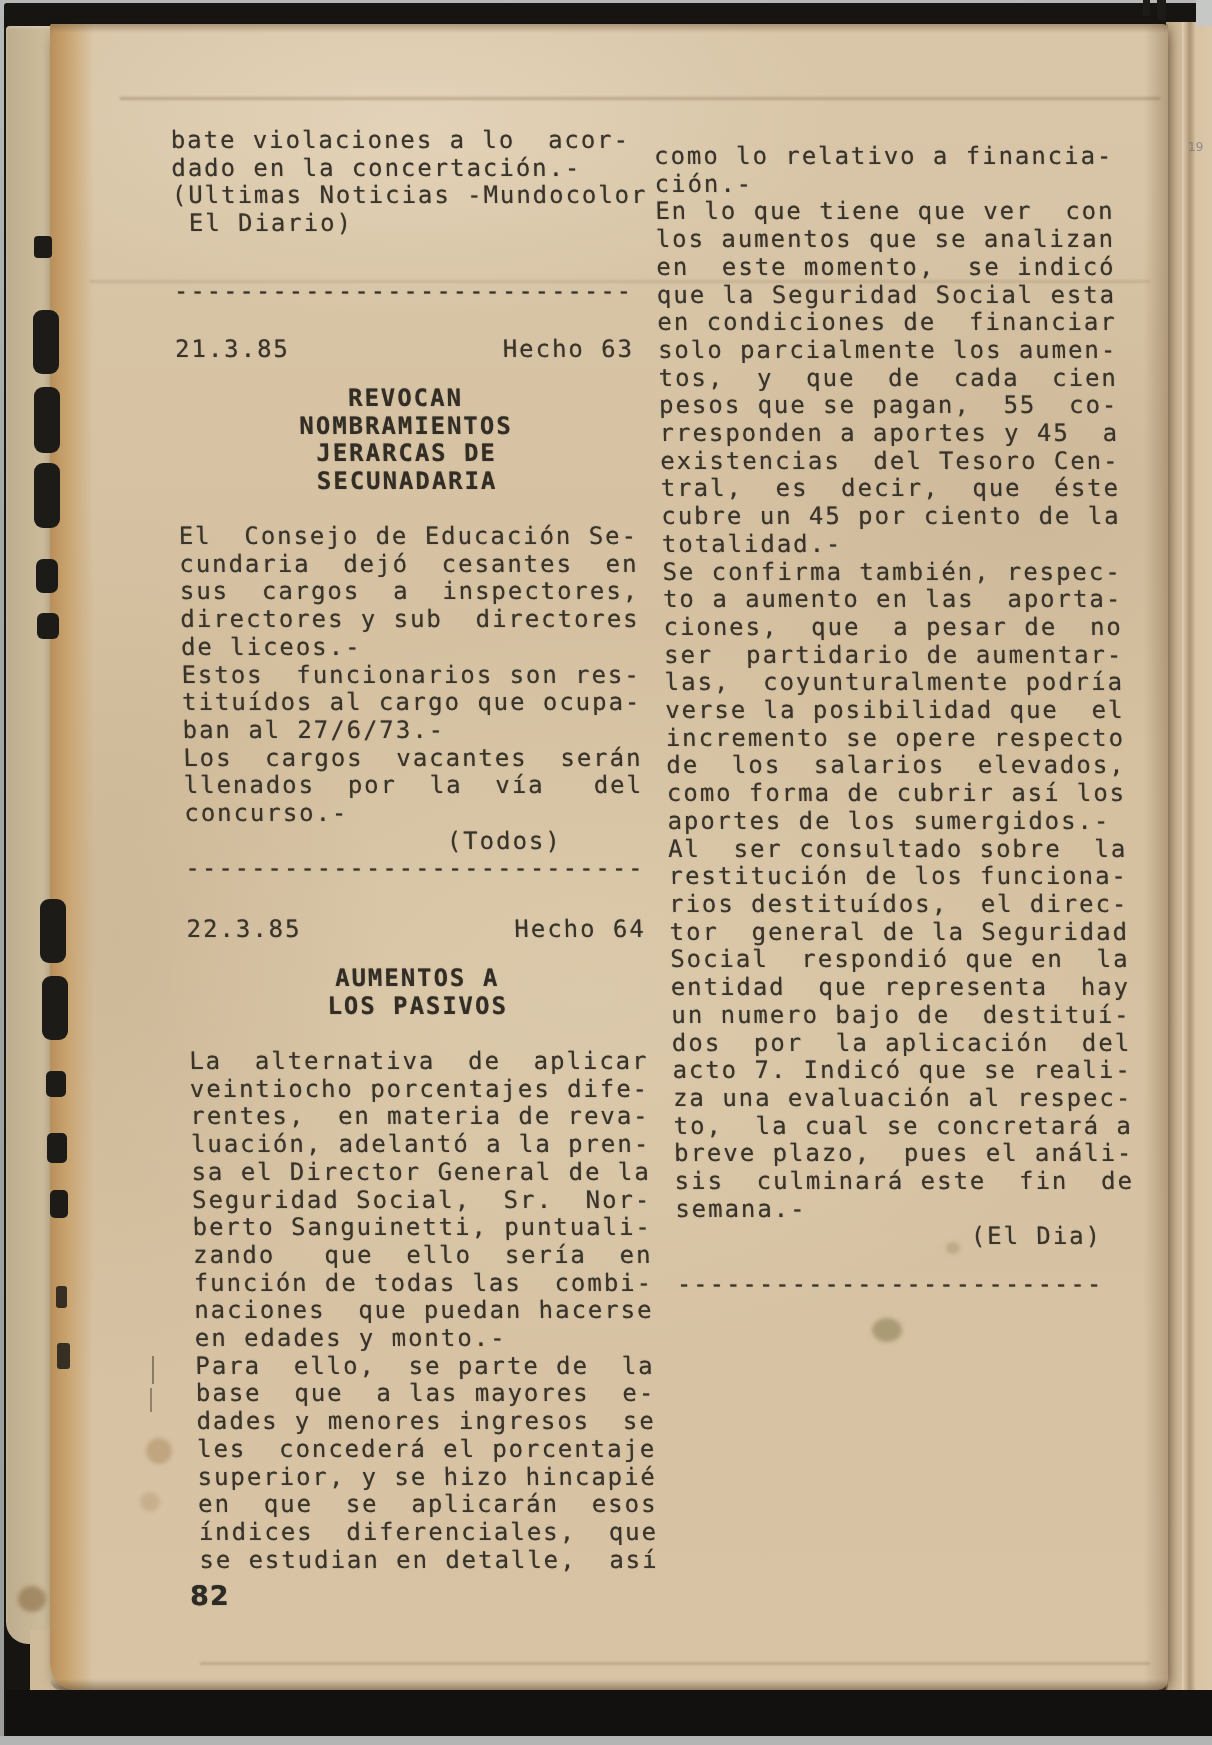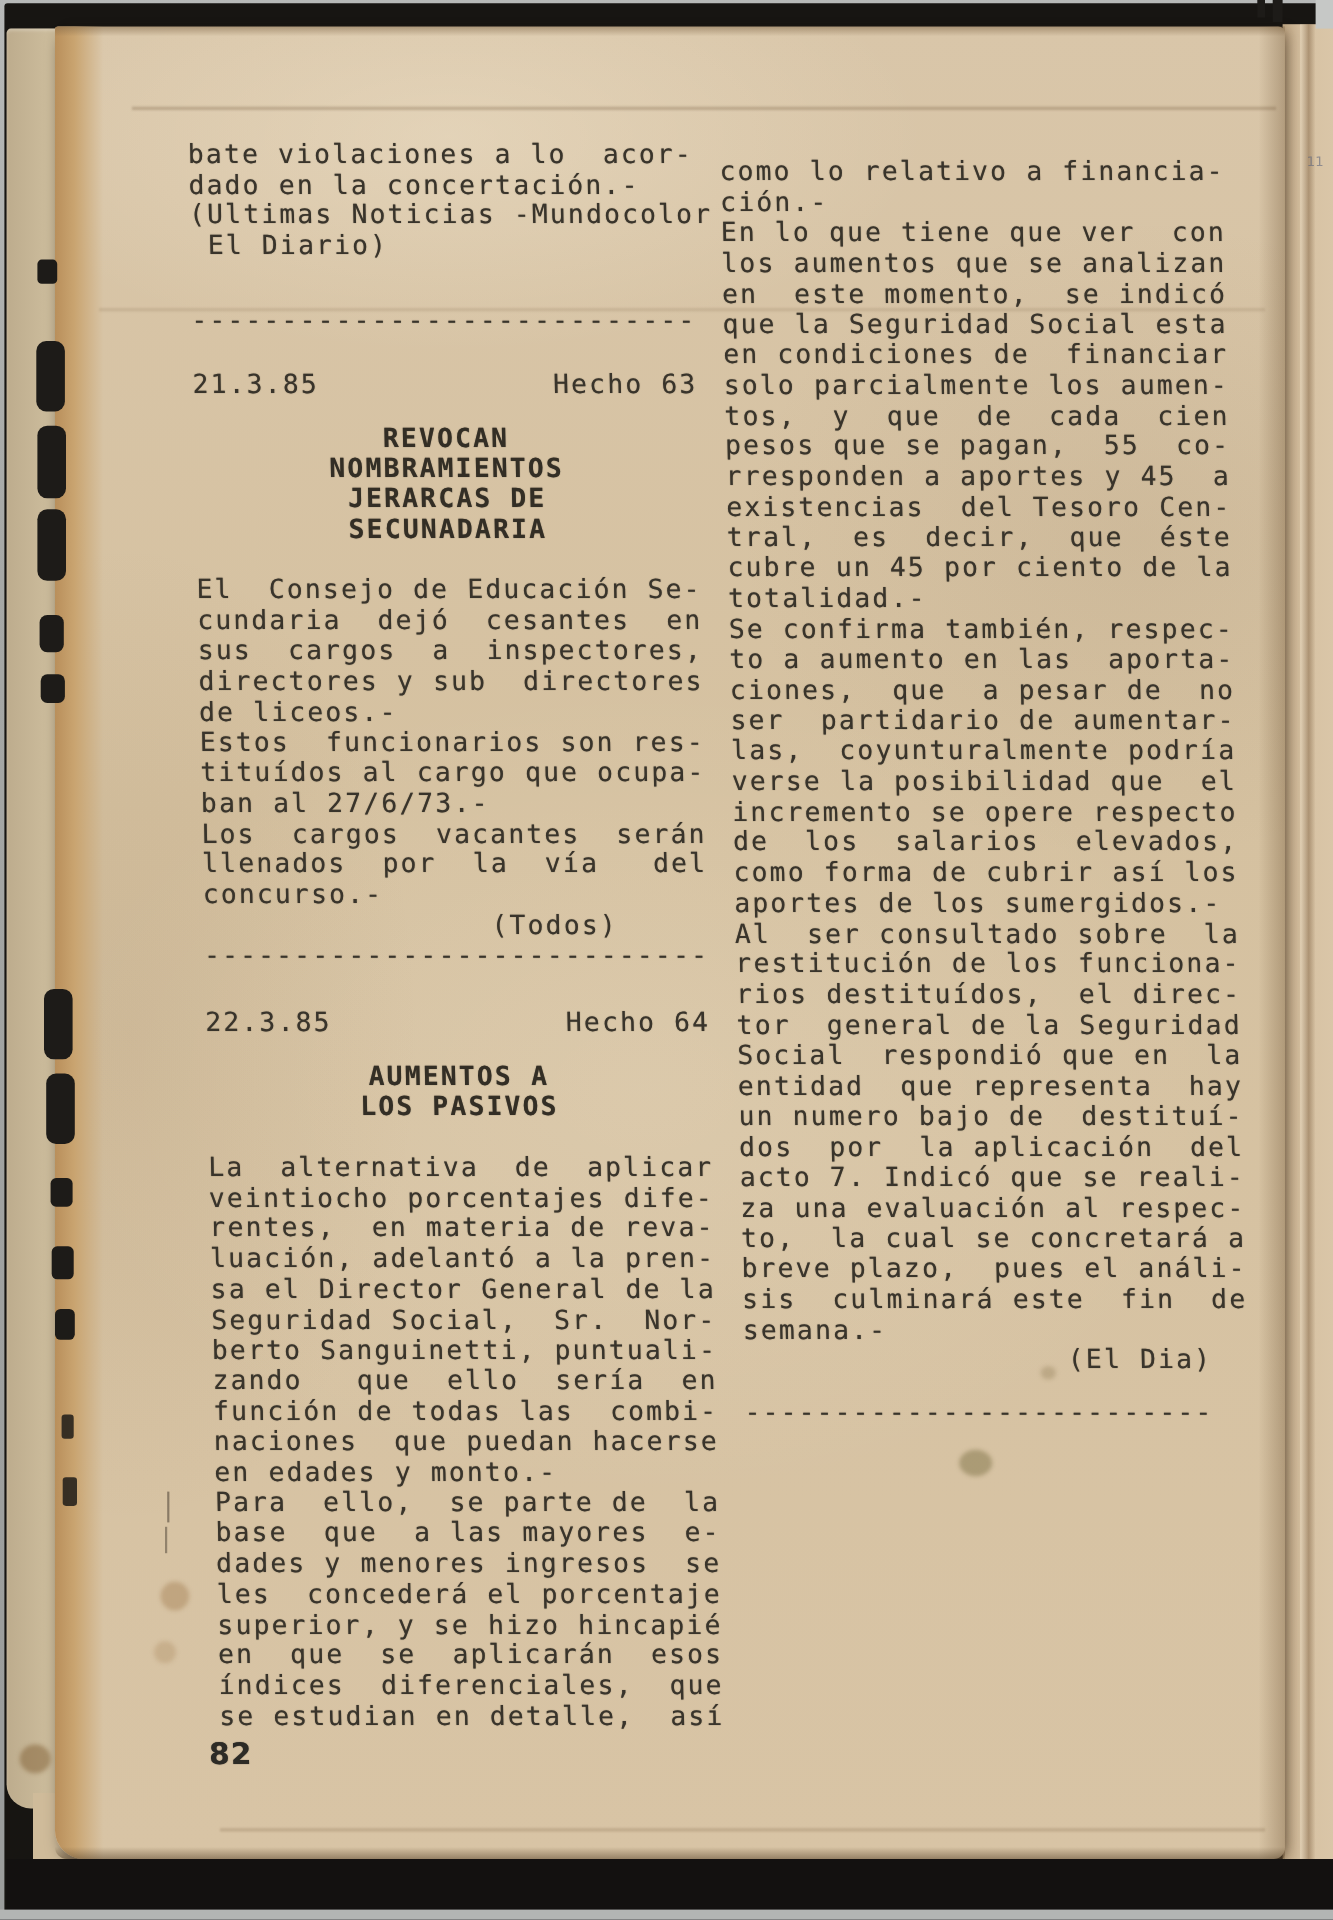"11" div.abs { text: 11 -> 19 }
